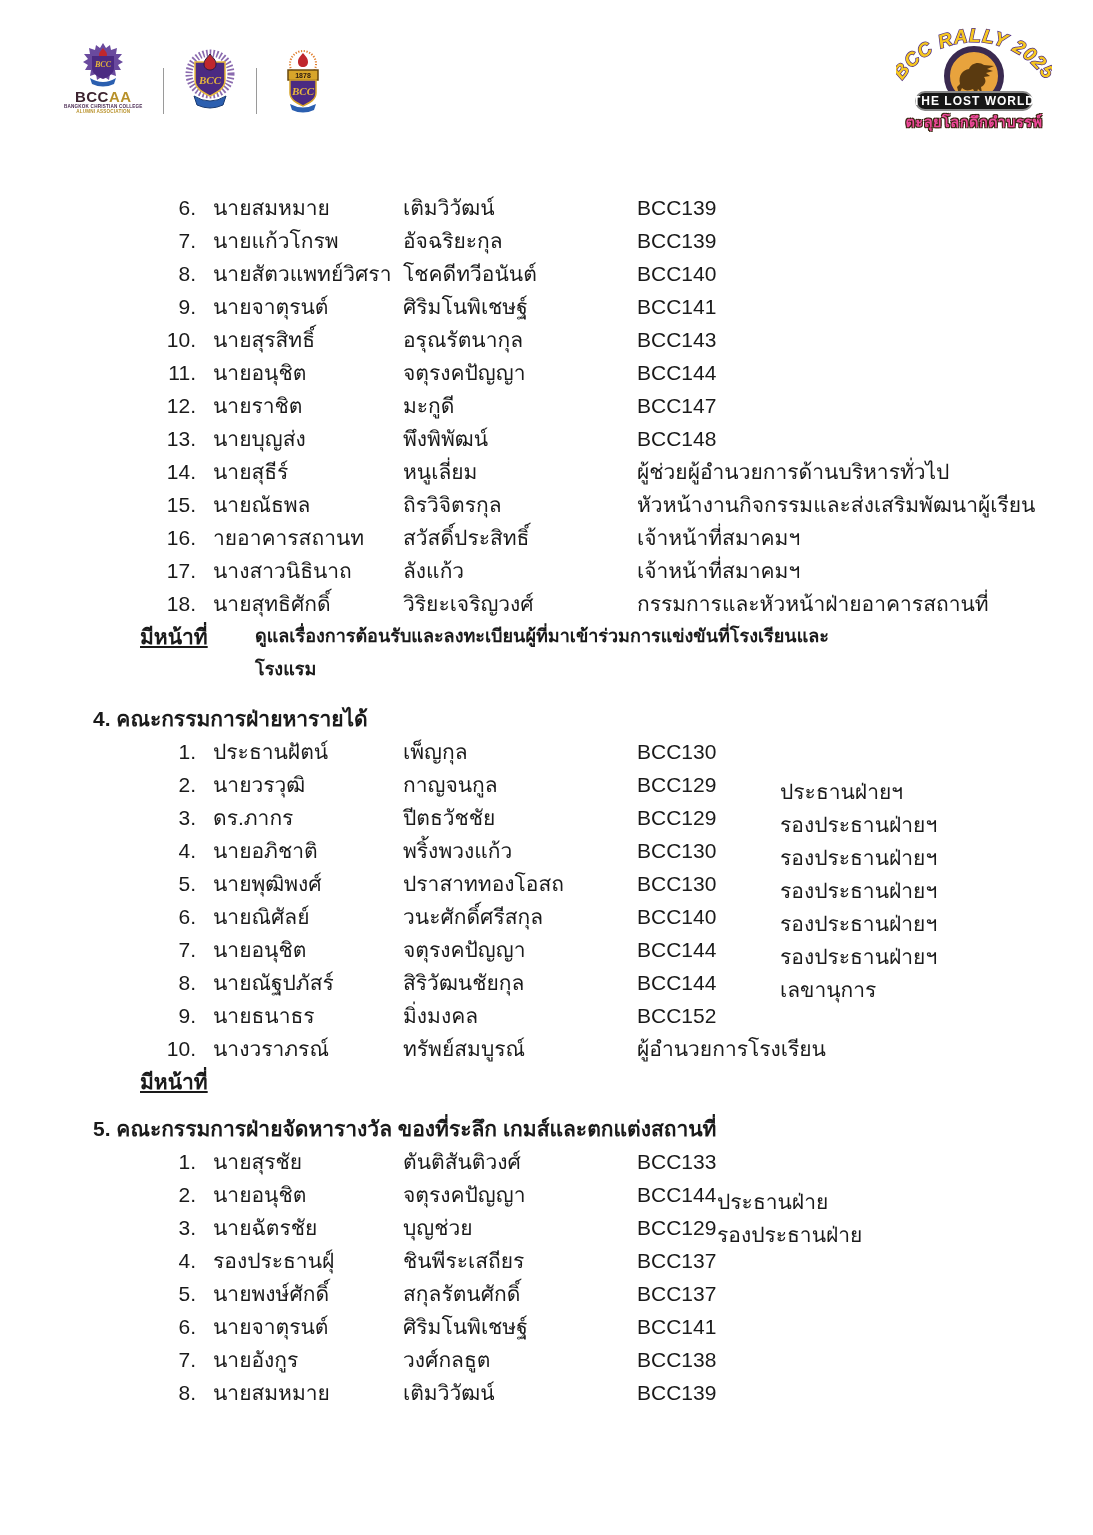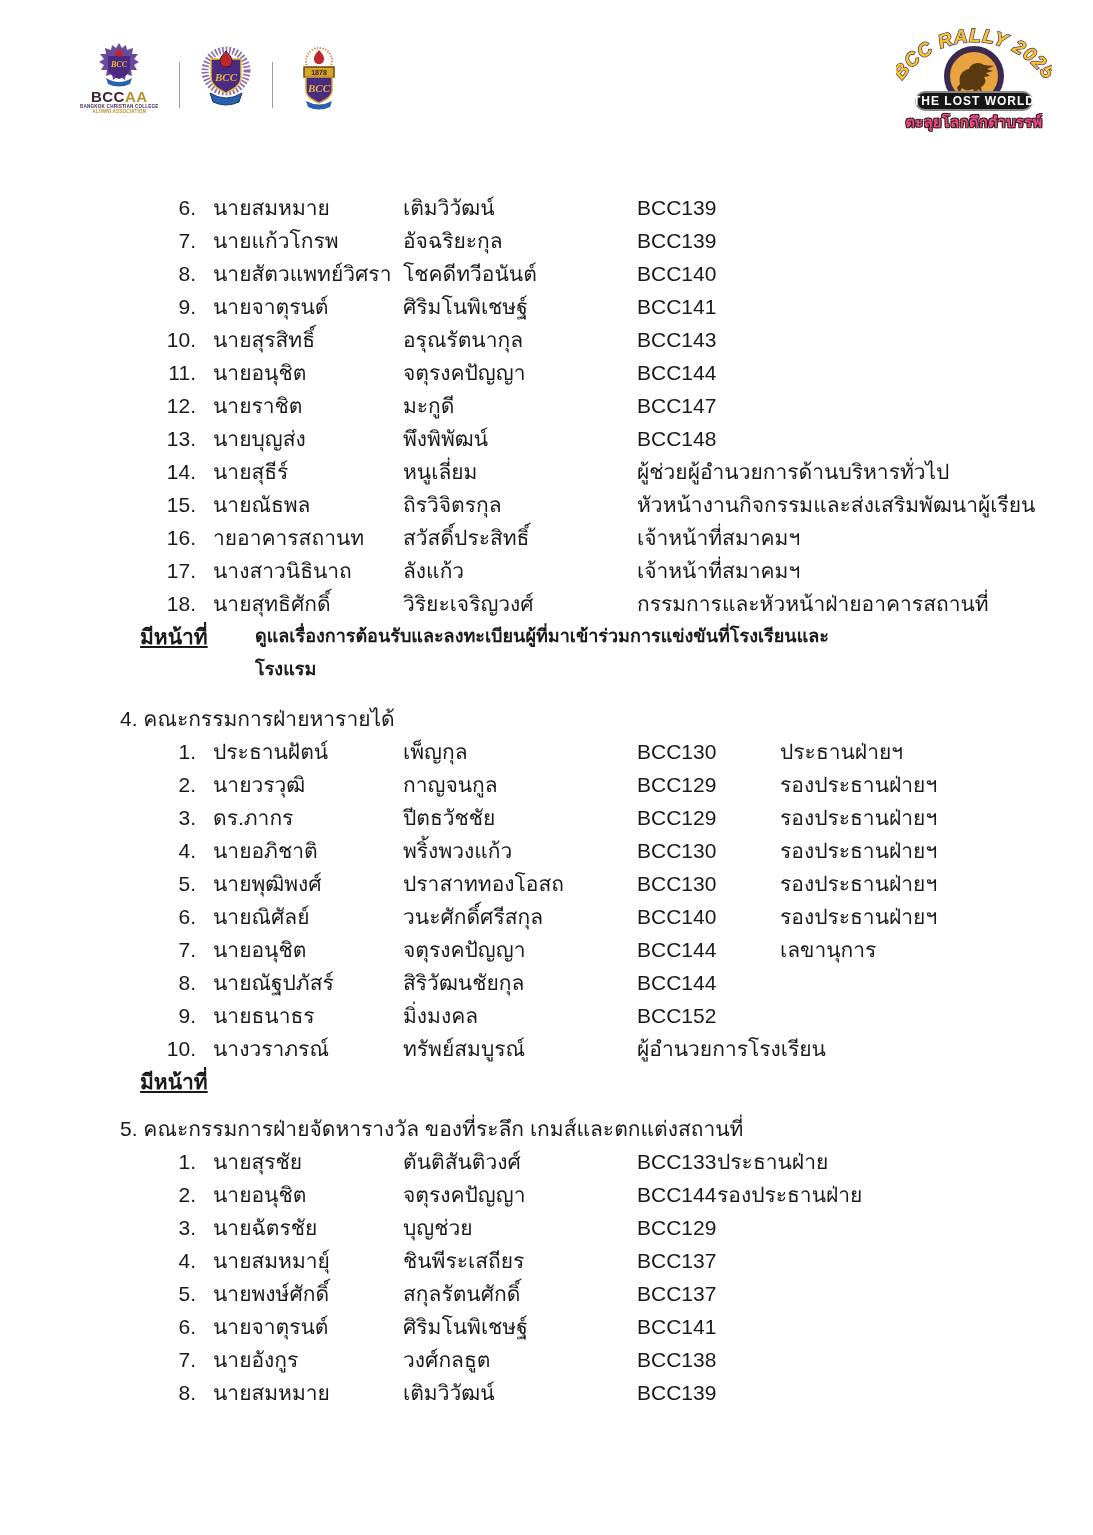"BCC" .logos { align-items: center -> flex-end; left: 80px -> 64px }
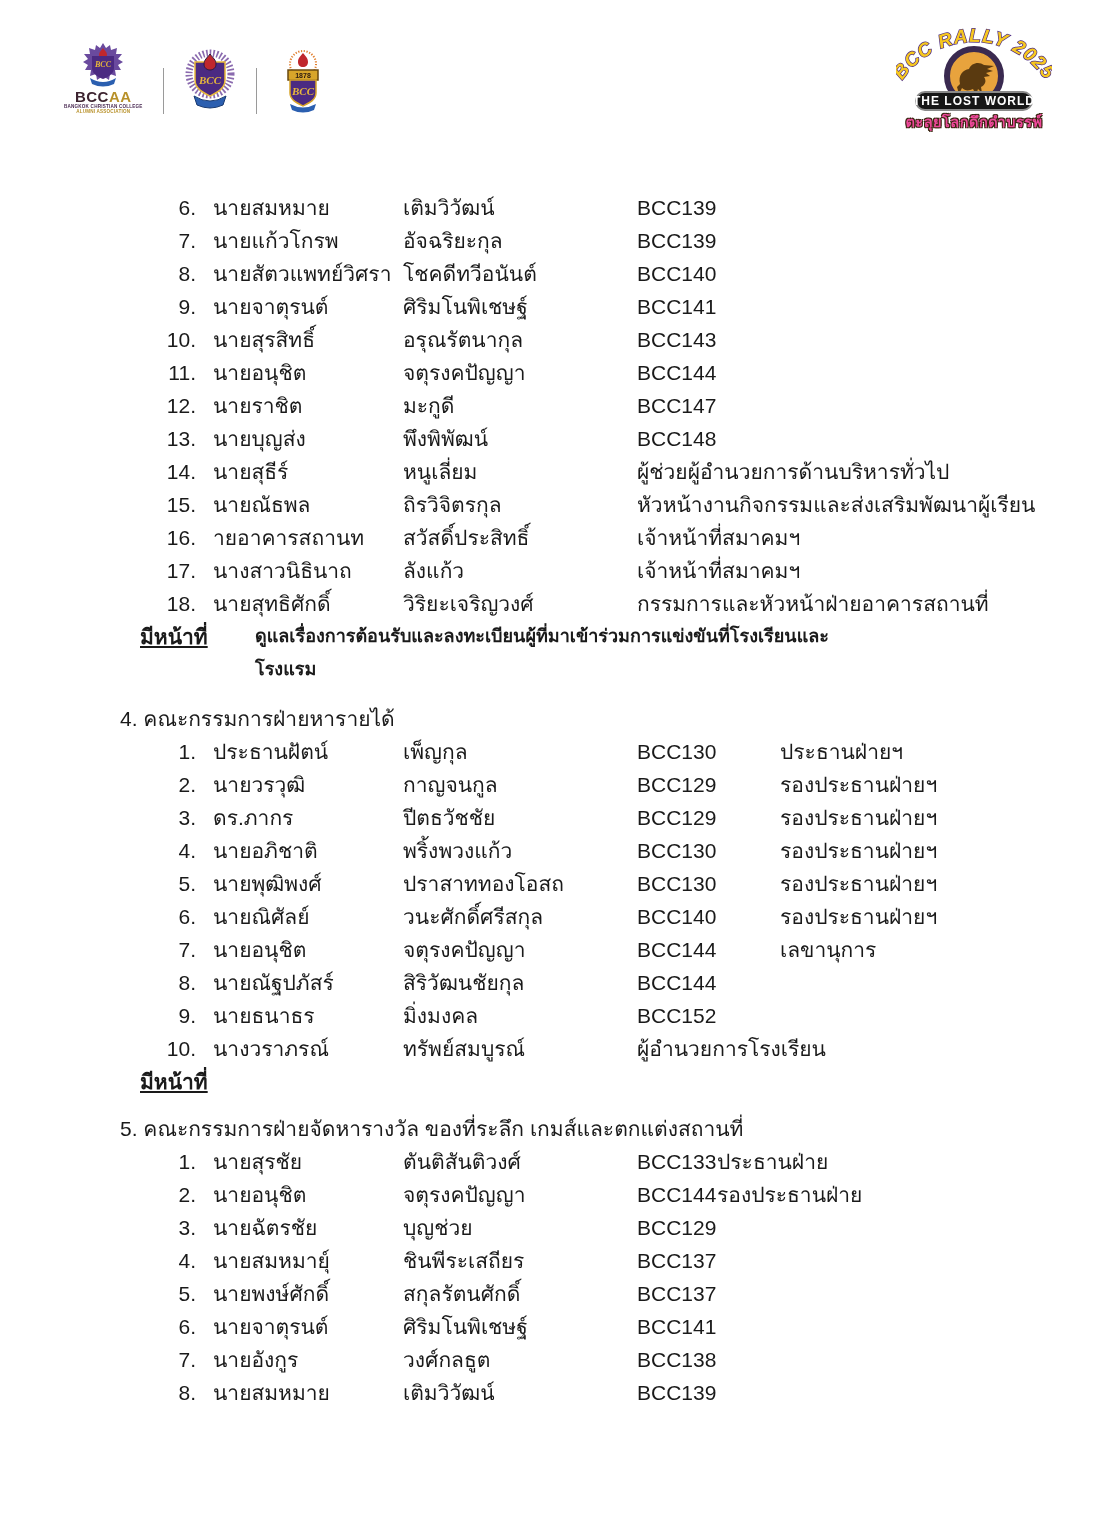"4. คณะกรรมการฝ่ายหารายได้" .sec-title { font-weight: normal -> bold; padding-left: 120px -> 93px }
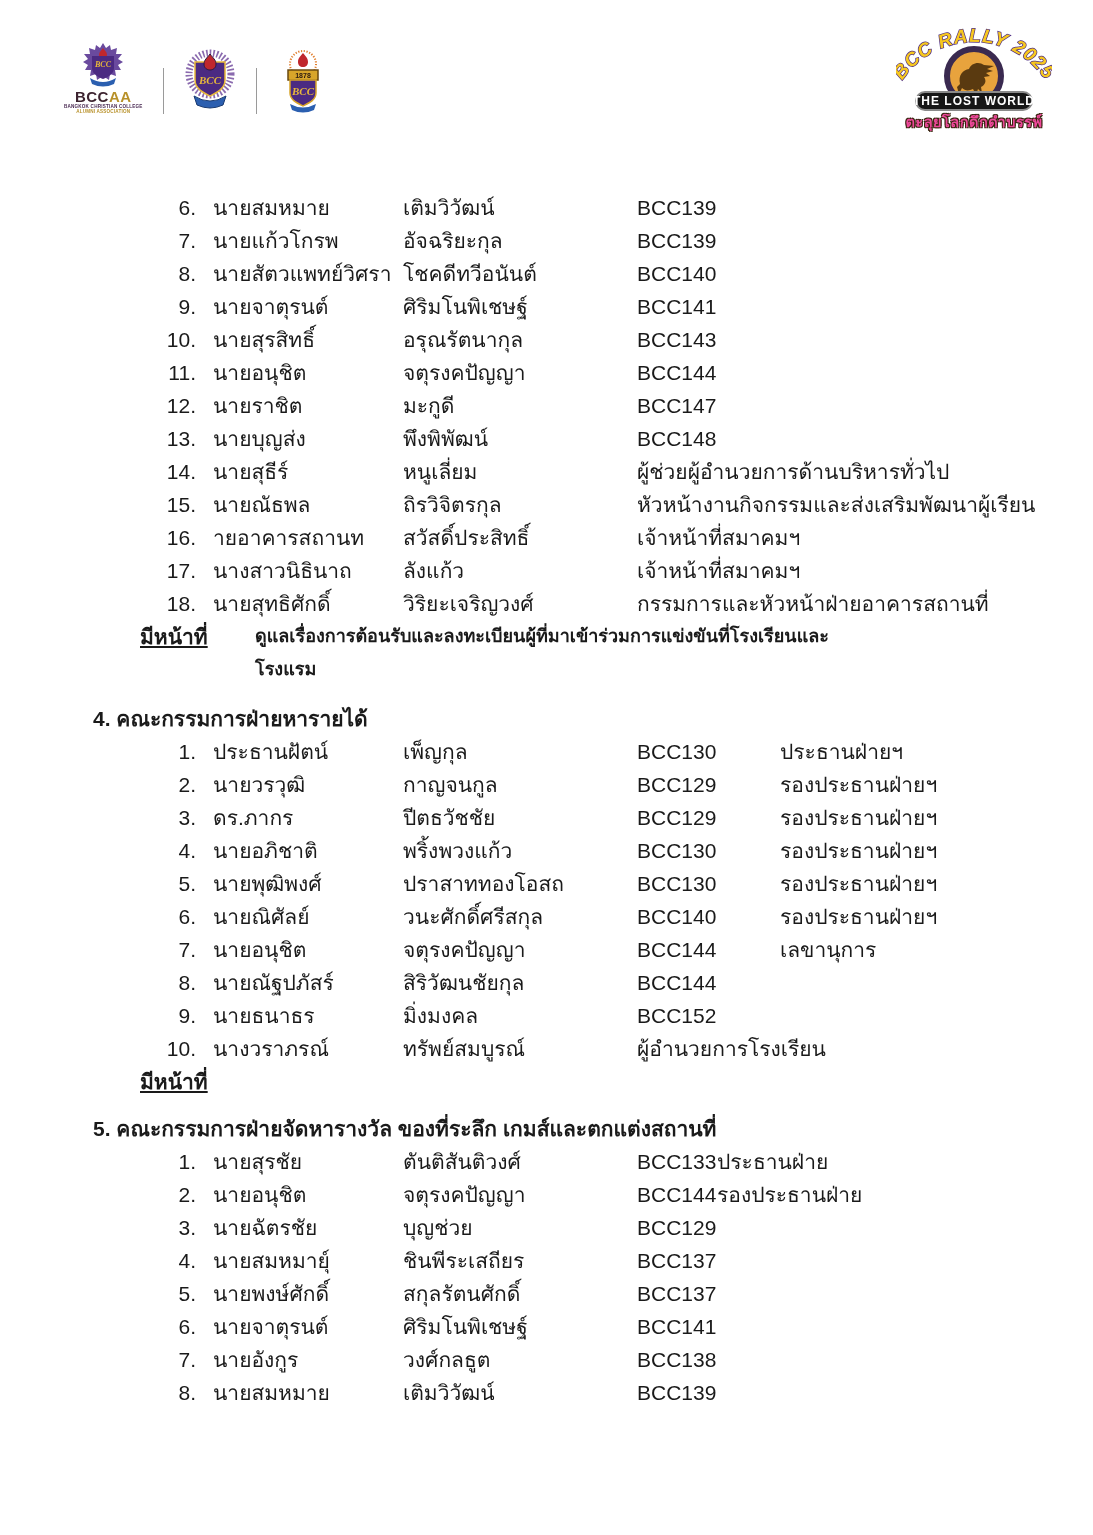"ประธานฝ่ายฯ" .c-col4 { margin-top: none -> 40px }
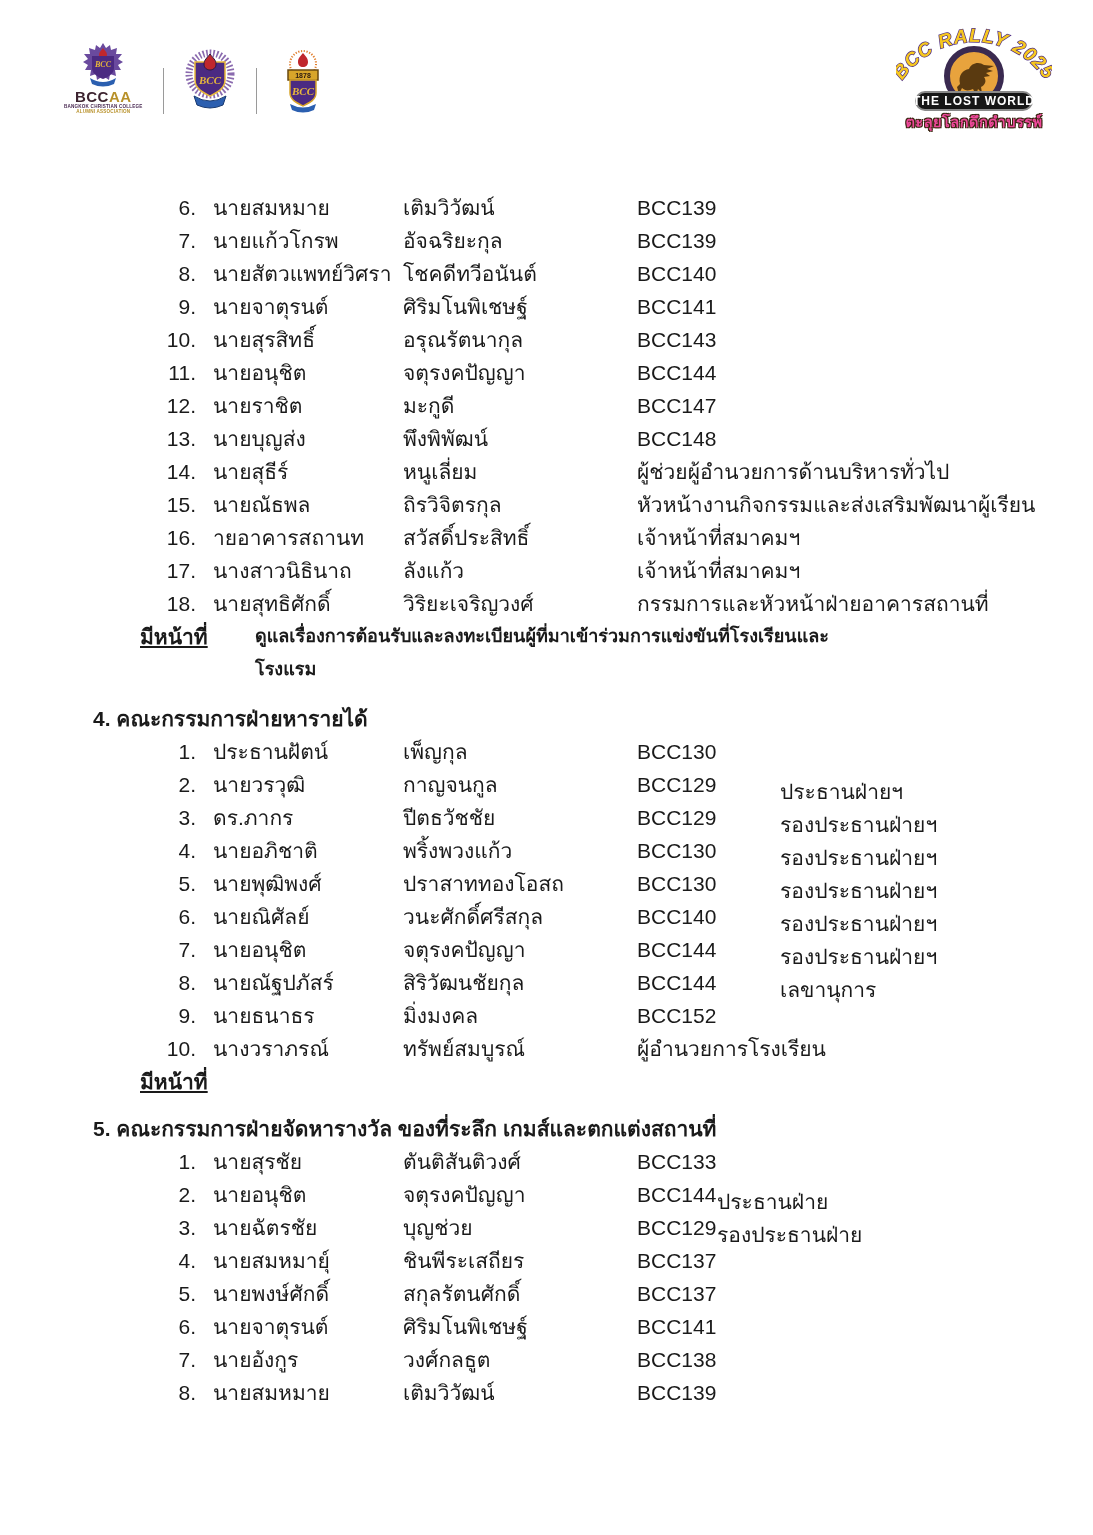"นายสมหมายุ์" span.cell { text: นายสมหมายุ์ -> รองประธานฝุ์ }
